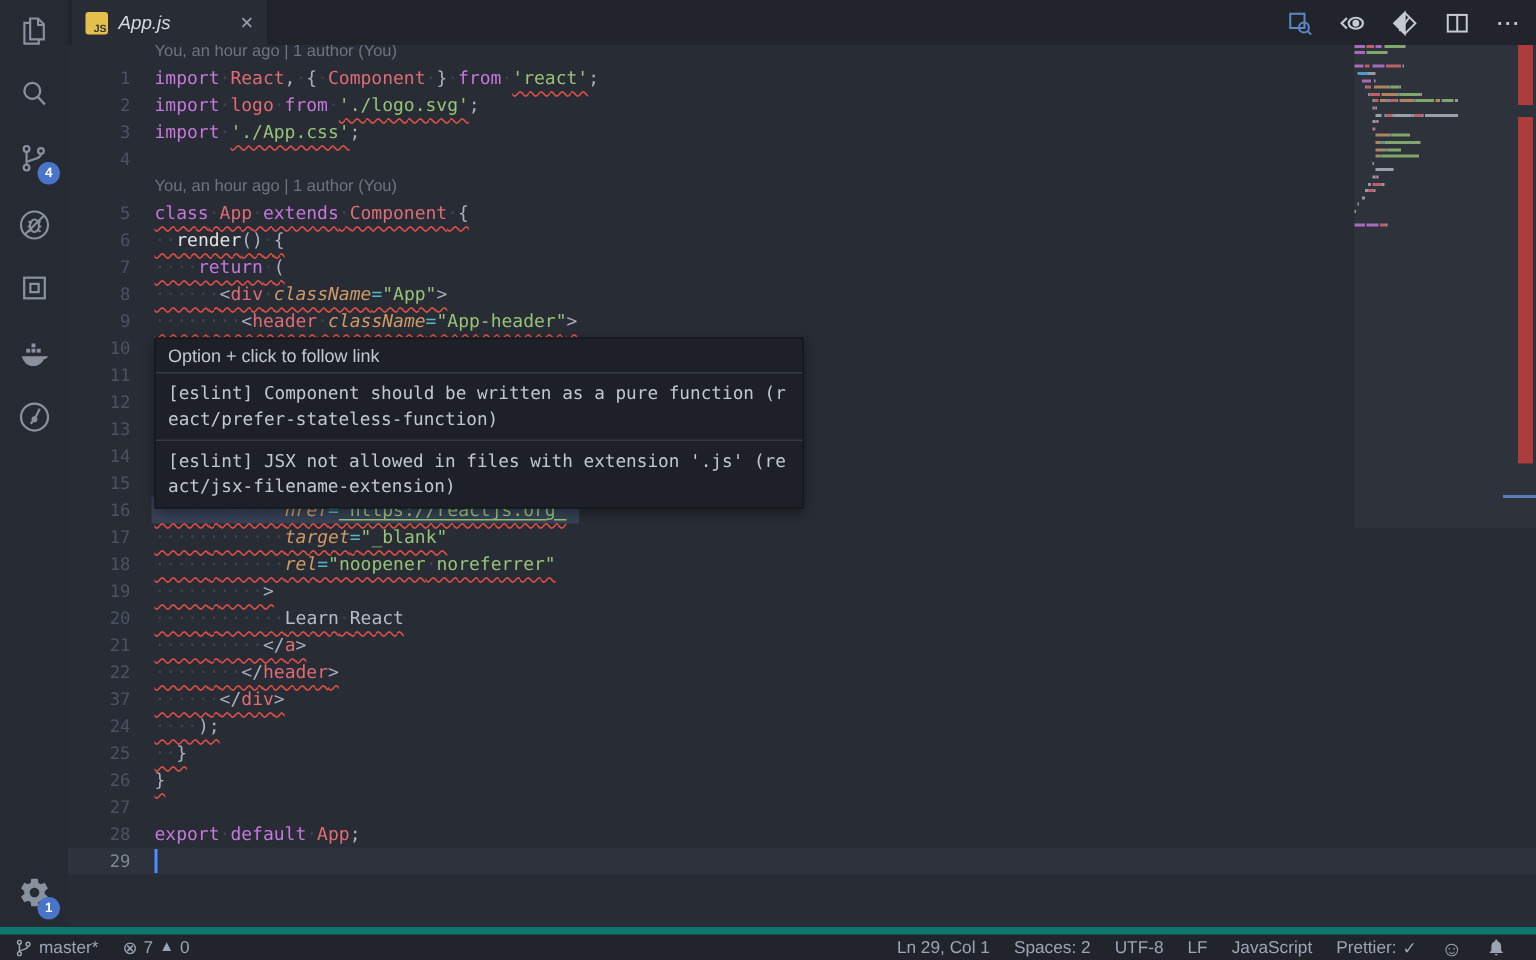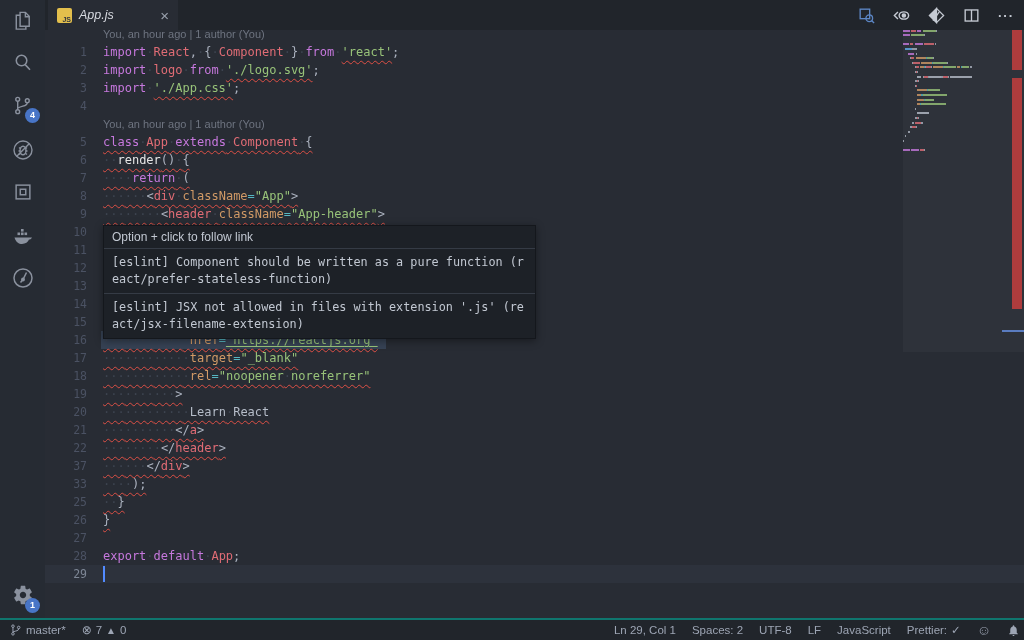"className" .tk-attr { font-style: none -> italic }
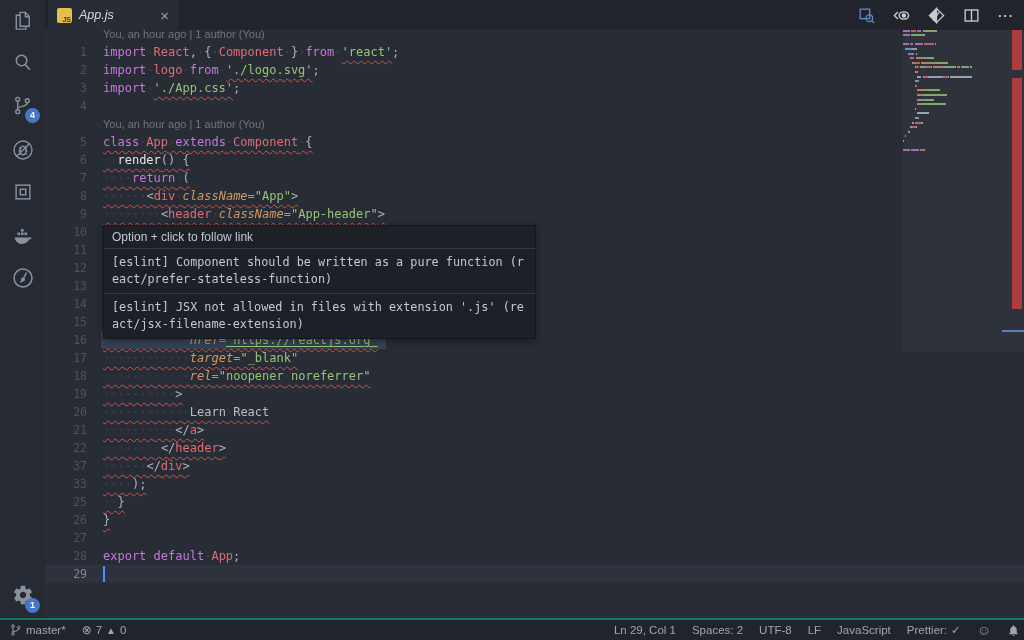"33" span.ln { text: 33 -> 24 }
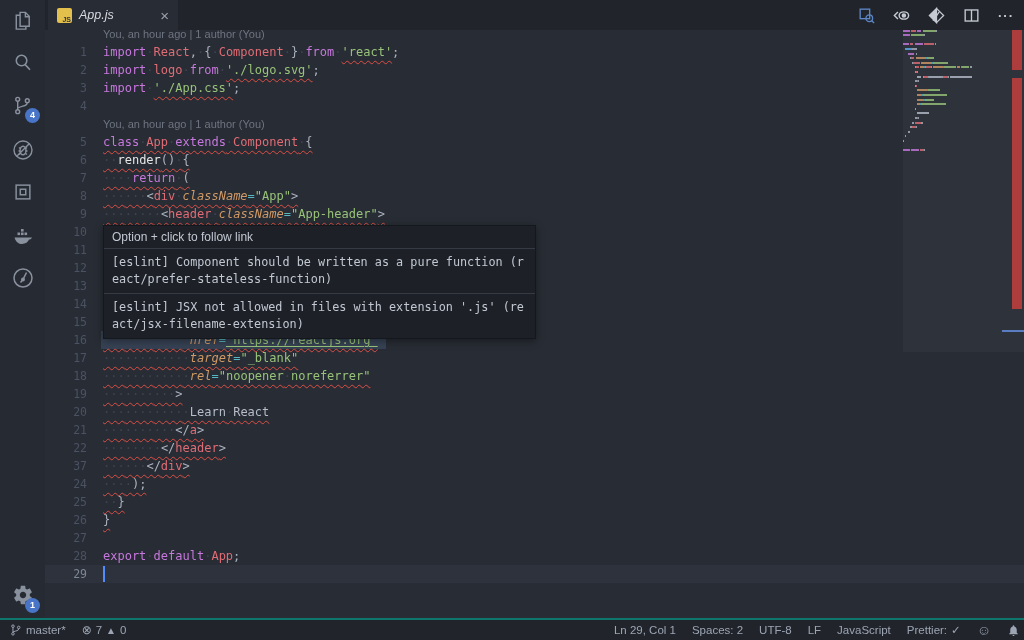"master*" .status-bar { border-top: 2px solid #0f766e -> 5px solid #0f766e }
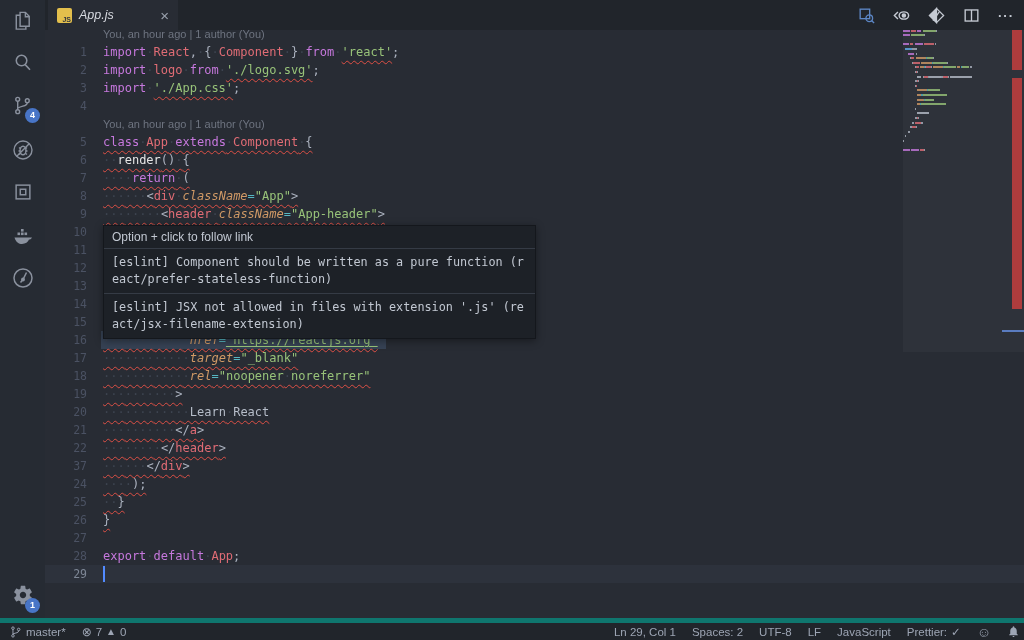"Ln 29, Col 1" .sb-right { padding-right: 4px -> 20px }
